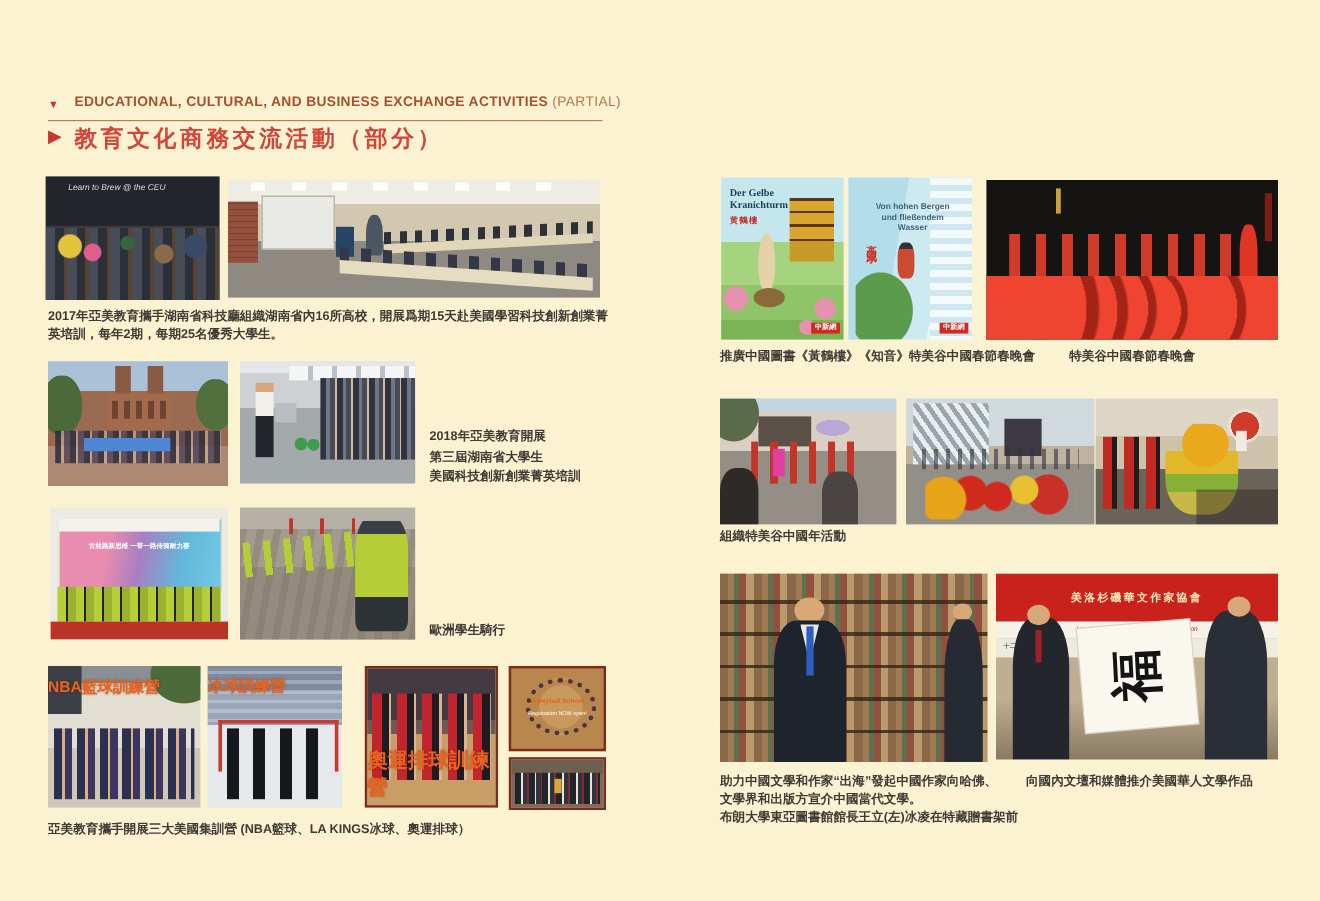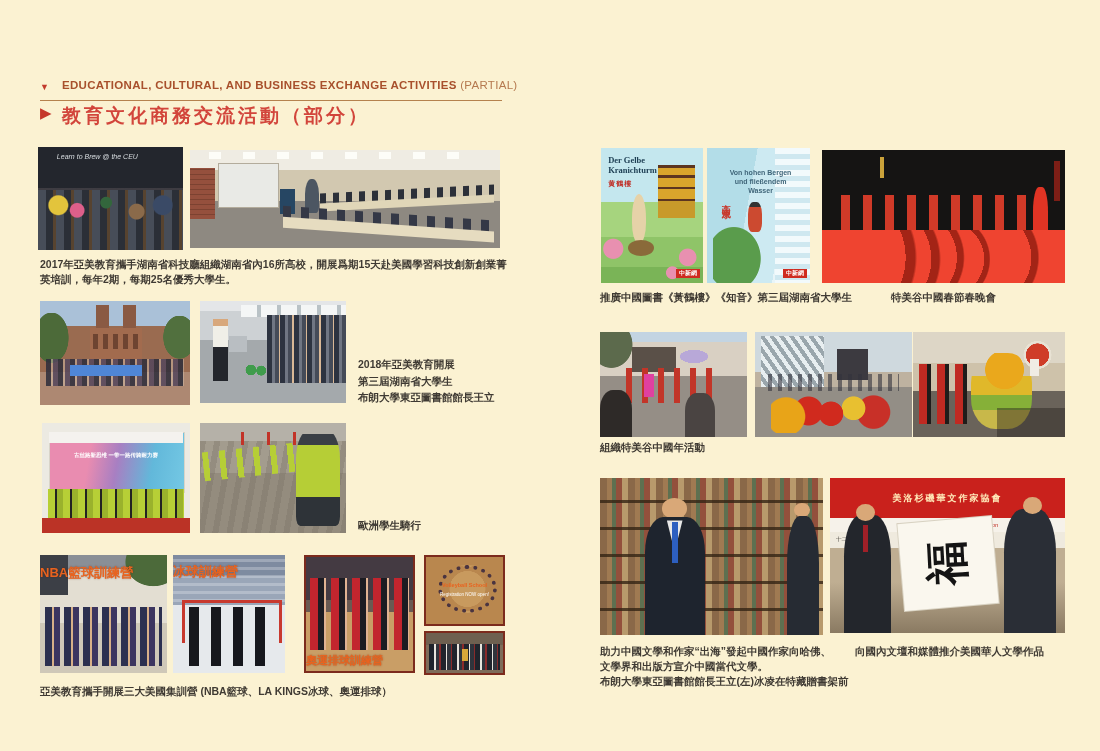"推廣中國圖書《黃鶴樓》《知音》第三屆湖南省大學生" div.cap { text: 第三屆湖南省大學生 -> 特美谷中國春節春晚會 }
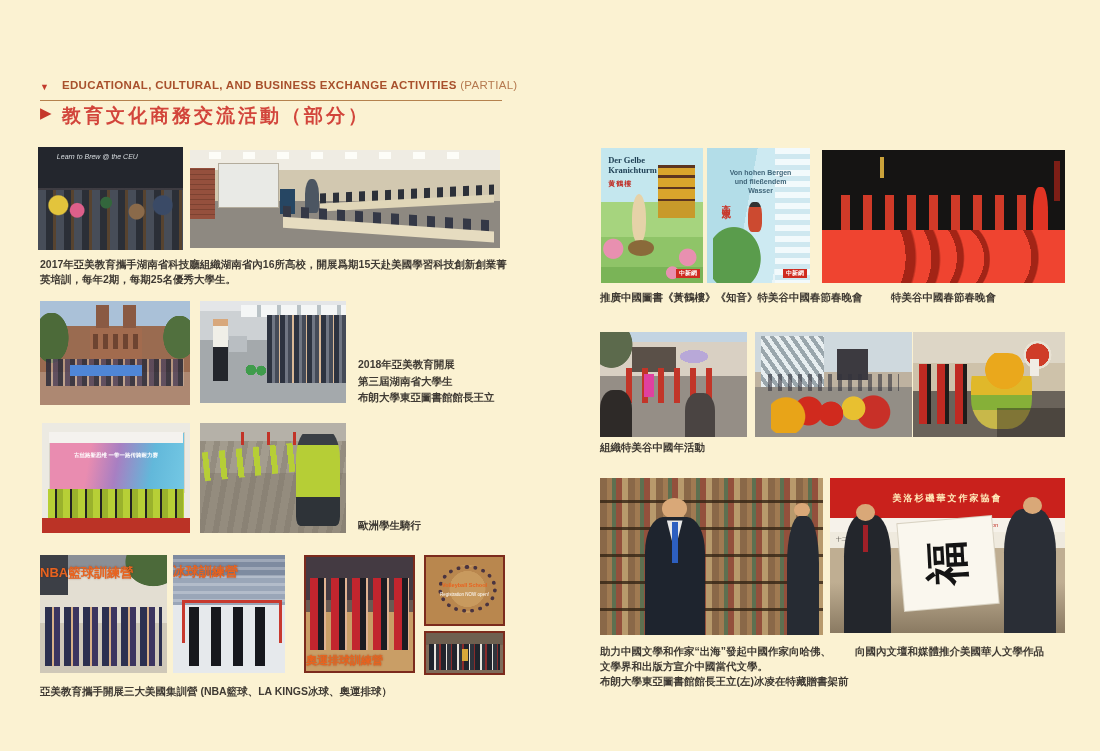"布朗大學東亞圖書館館長王立" div { text: 布朗大學東亞圖書館館長王立 -> 美國科技創新創業菁英培訓 }
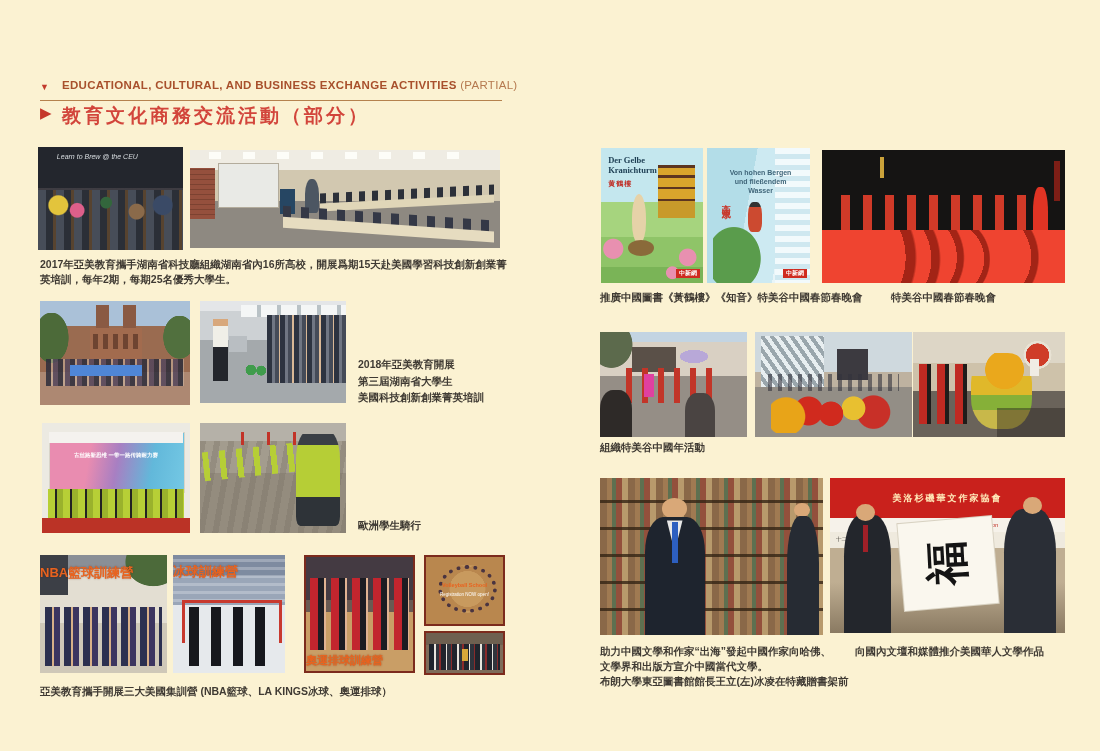"奧運排球訓練營" div.ovl { font-size: 11px -> 17px }
